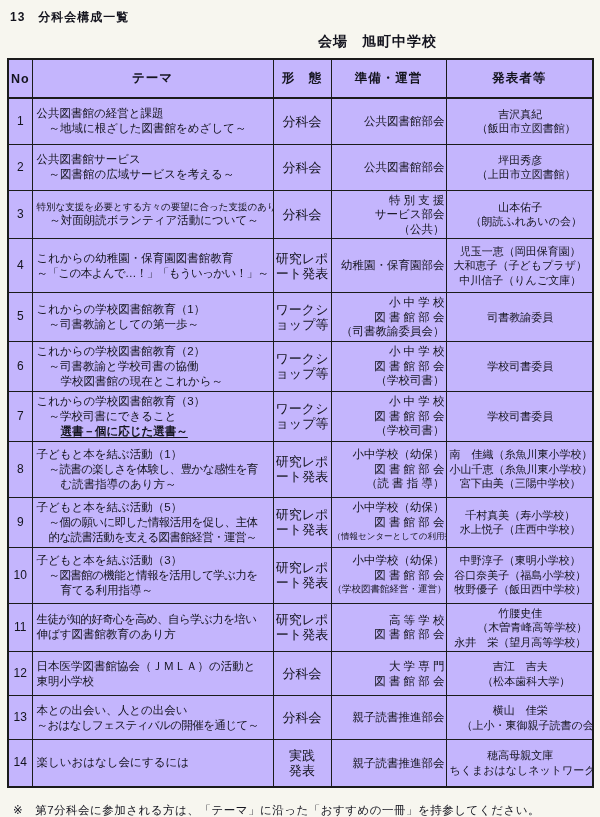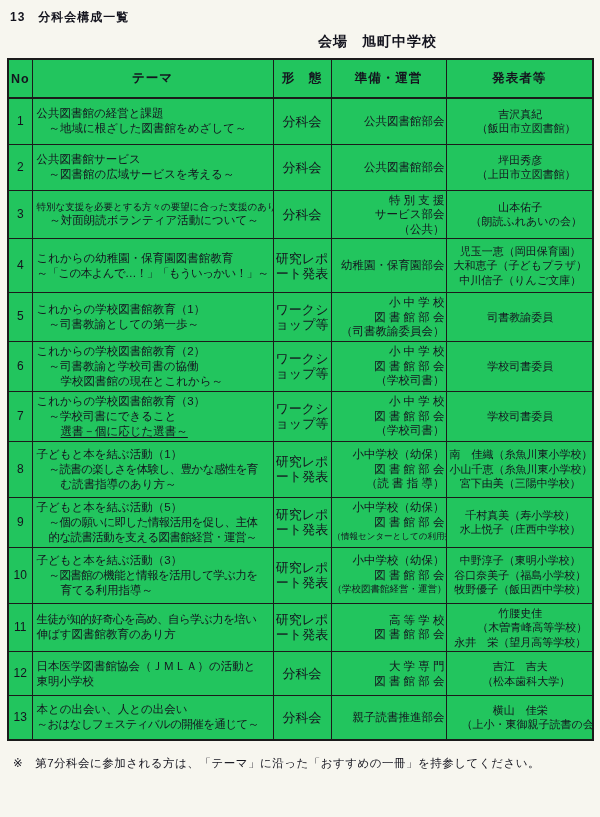"No" table.subcommittee { background: #22c55e -> #c4b5fd }
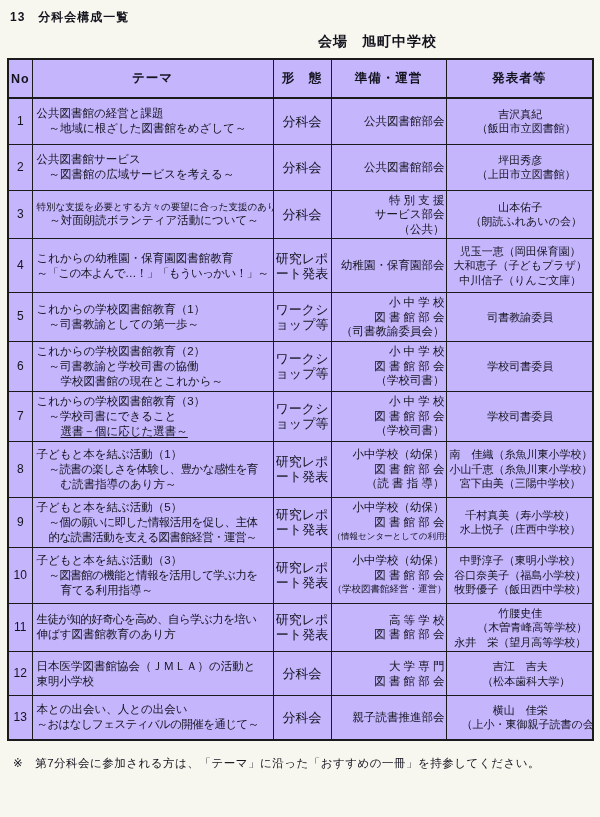"選書－個に応じた選書～" .ul { font-weight: none -> bold }
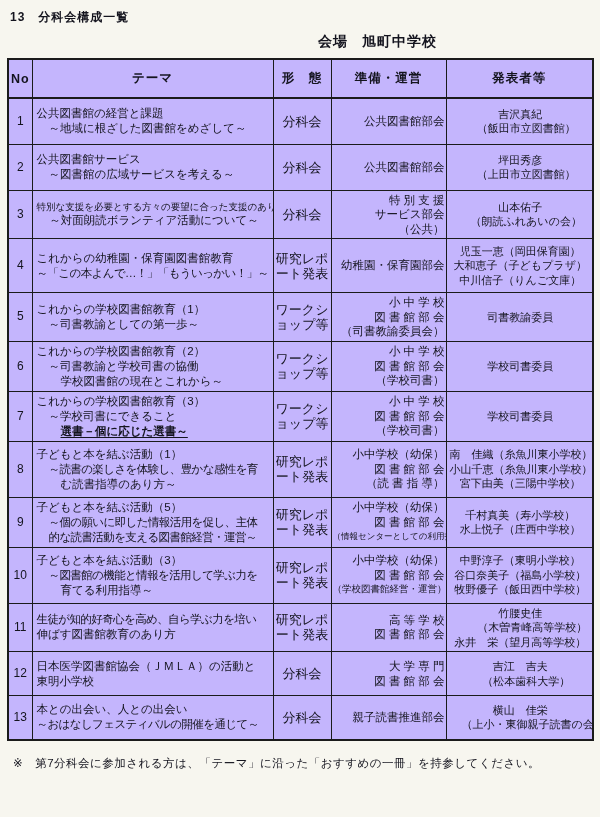"14" tr { html: none -> <tr> <td> <div>14</div> </td> <td> <div>楽しいおはなし会にするには</div> </td> <td> <div>実践</div> <div>発表</div> </td> <td> <div>親子読書推進部会</div> </td> <td> <div>穂高母親文庫</div> <div>ちくまおはなしネットワーク</div> </td> </tr> }
